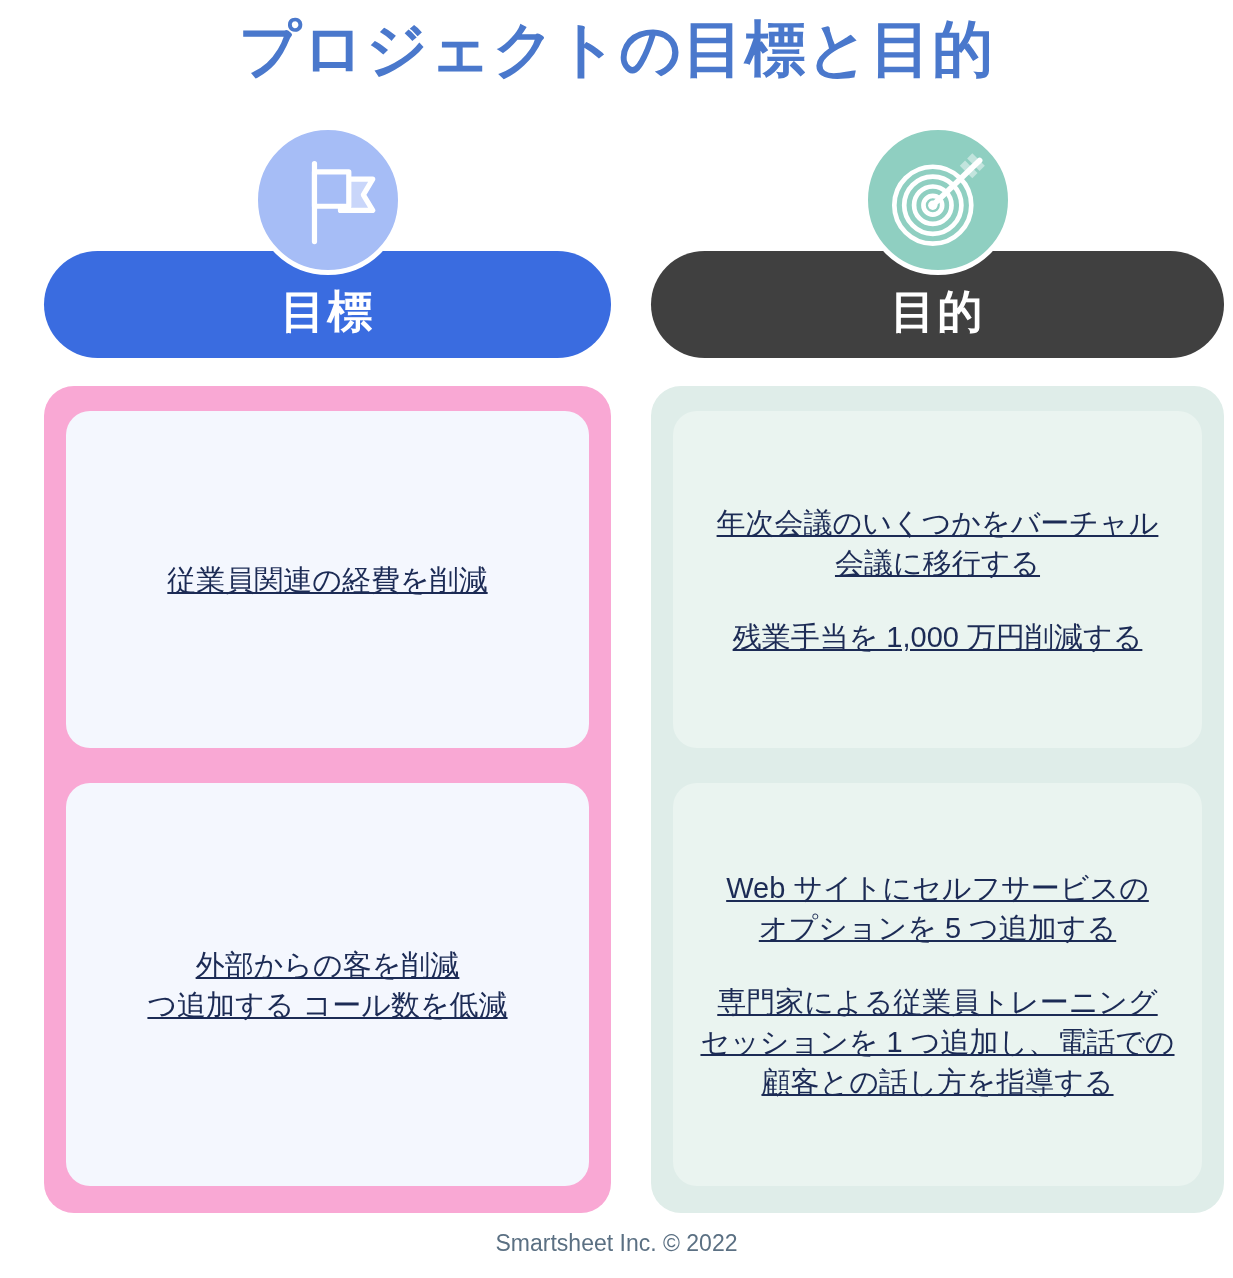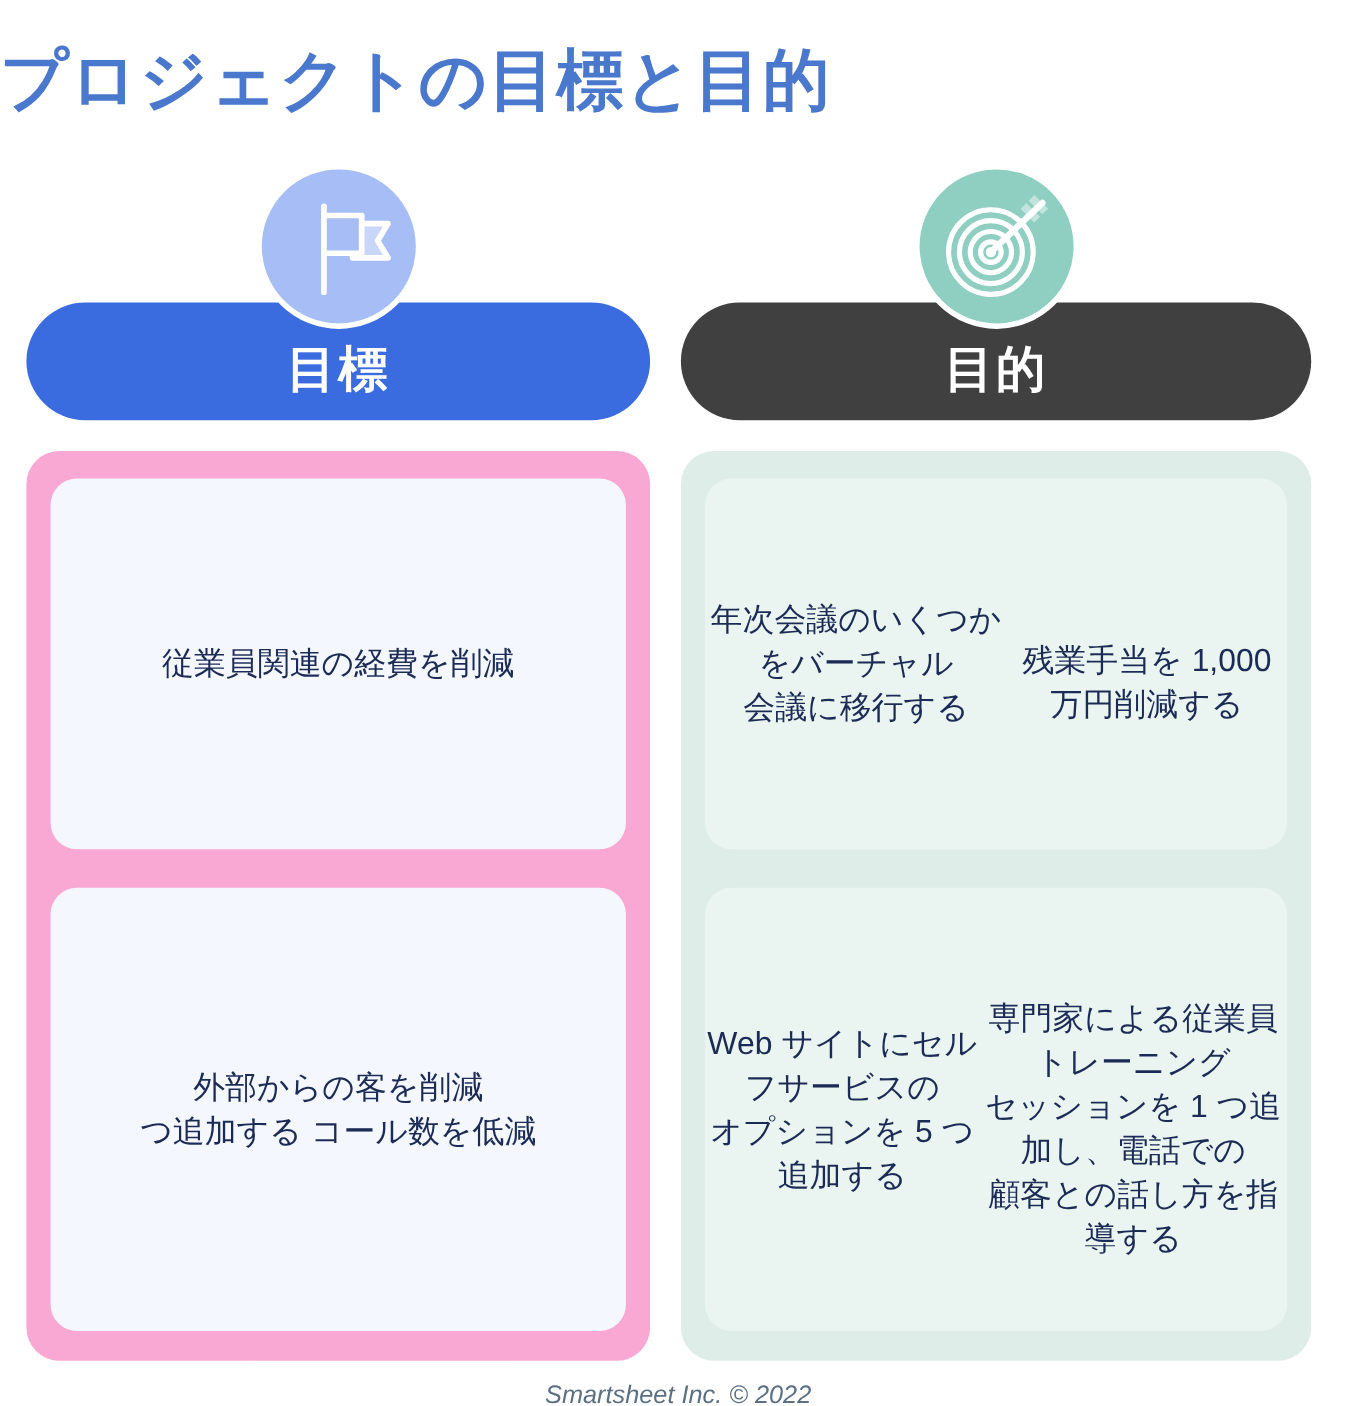"プロジェクトの目標と目的" .page-title { padding-top: 40px -> 16px; text-align: left -> center }
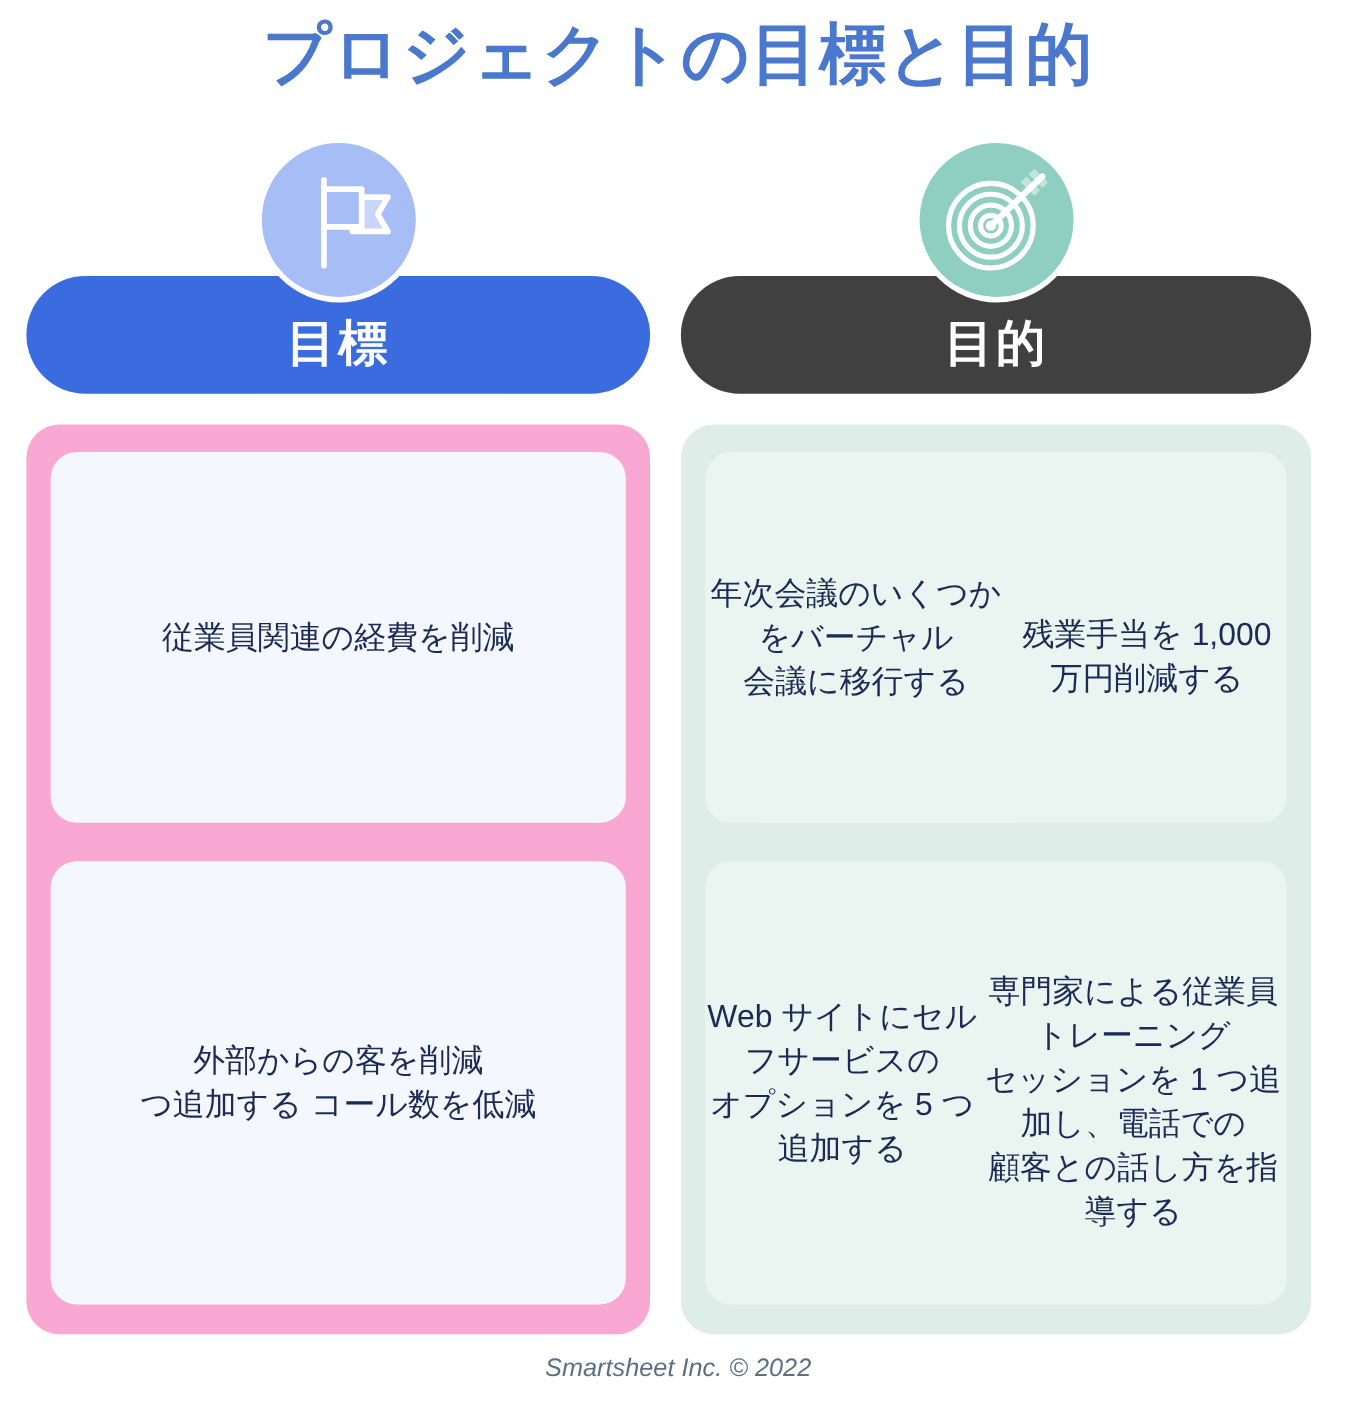"目標" .columns { column-gap: 28px -> 40px; padding: 0 33px 0 24px -> 0 33px 0 44px }
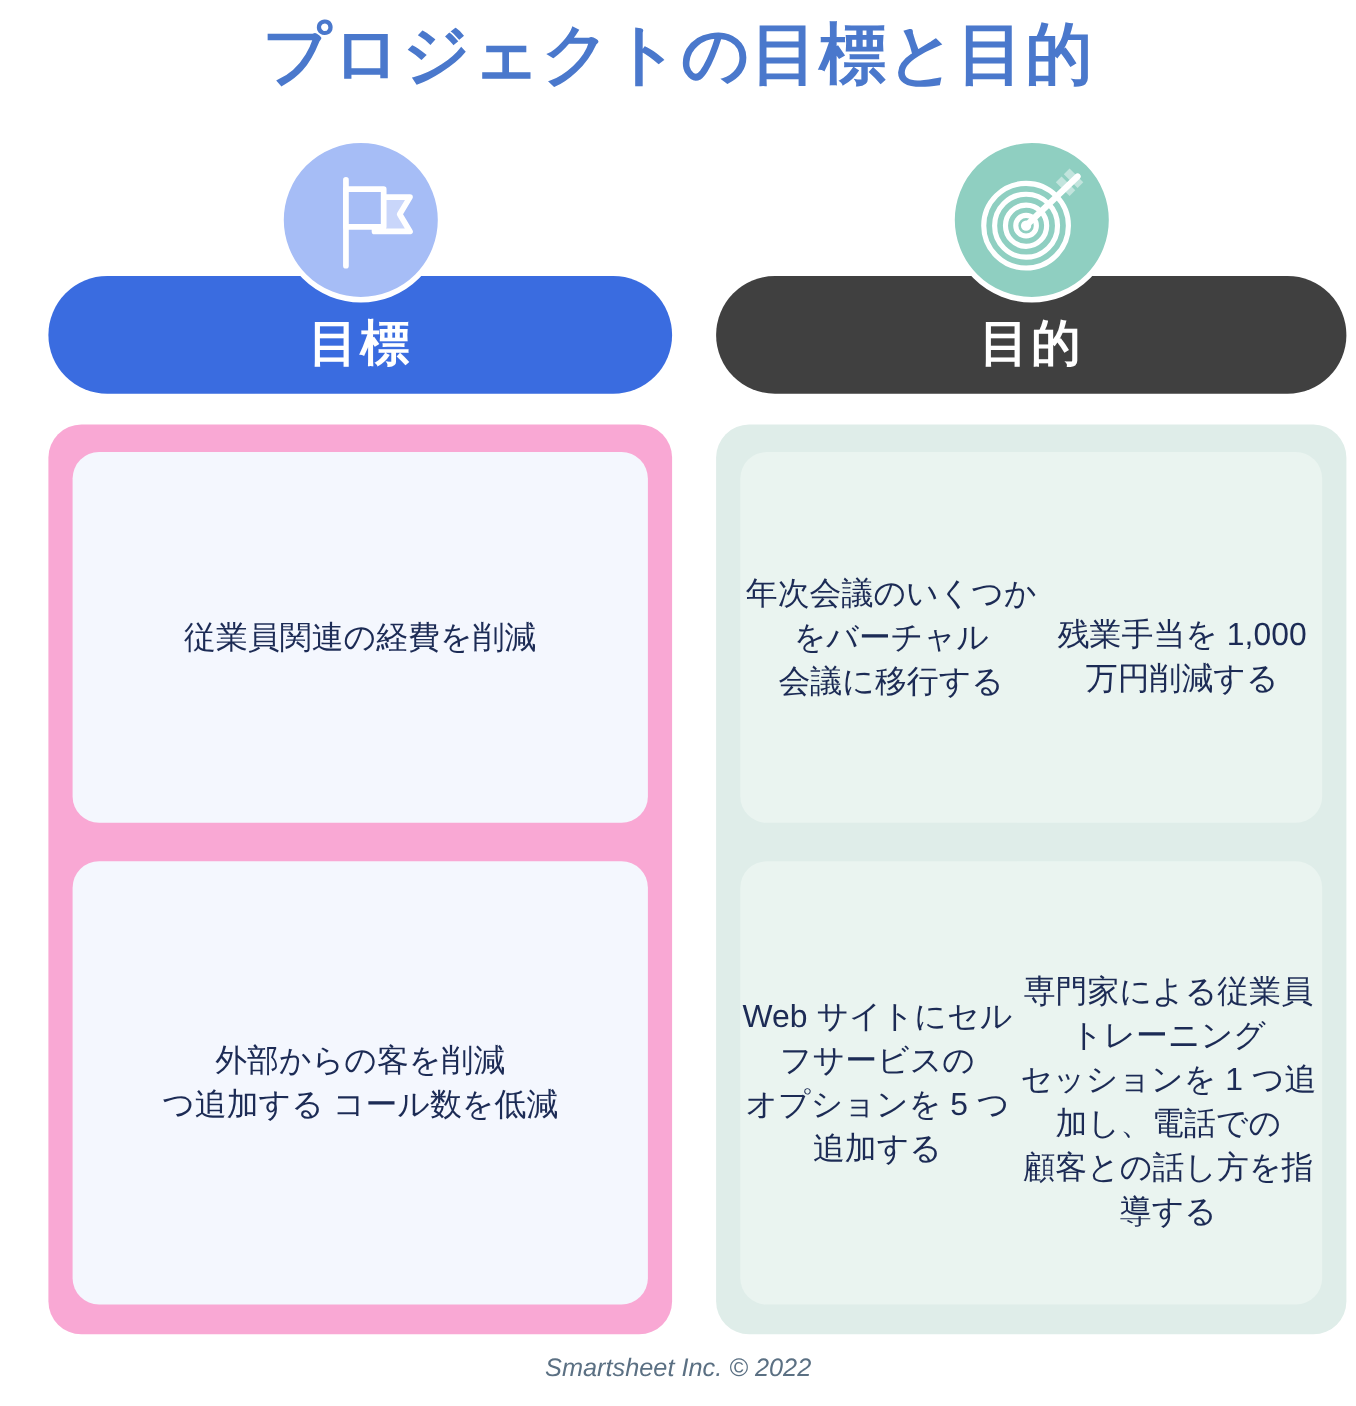"年次会議のいくつかをバーチャル" .card { flex-direction: row -> column; text-decoration: none -> underline }
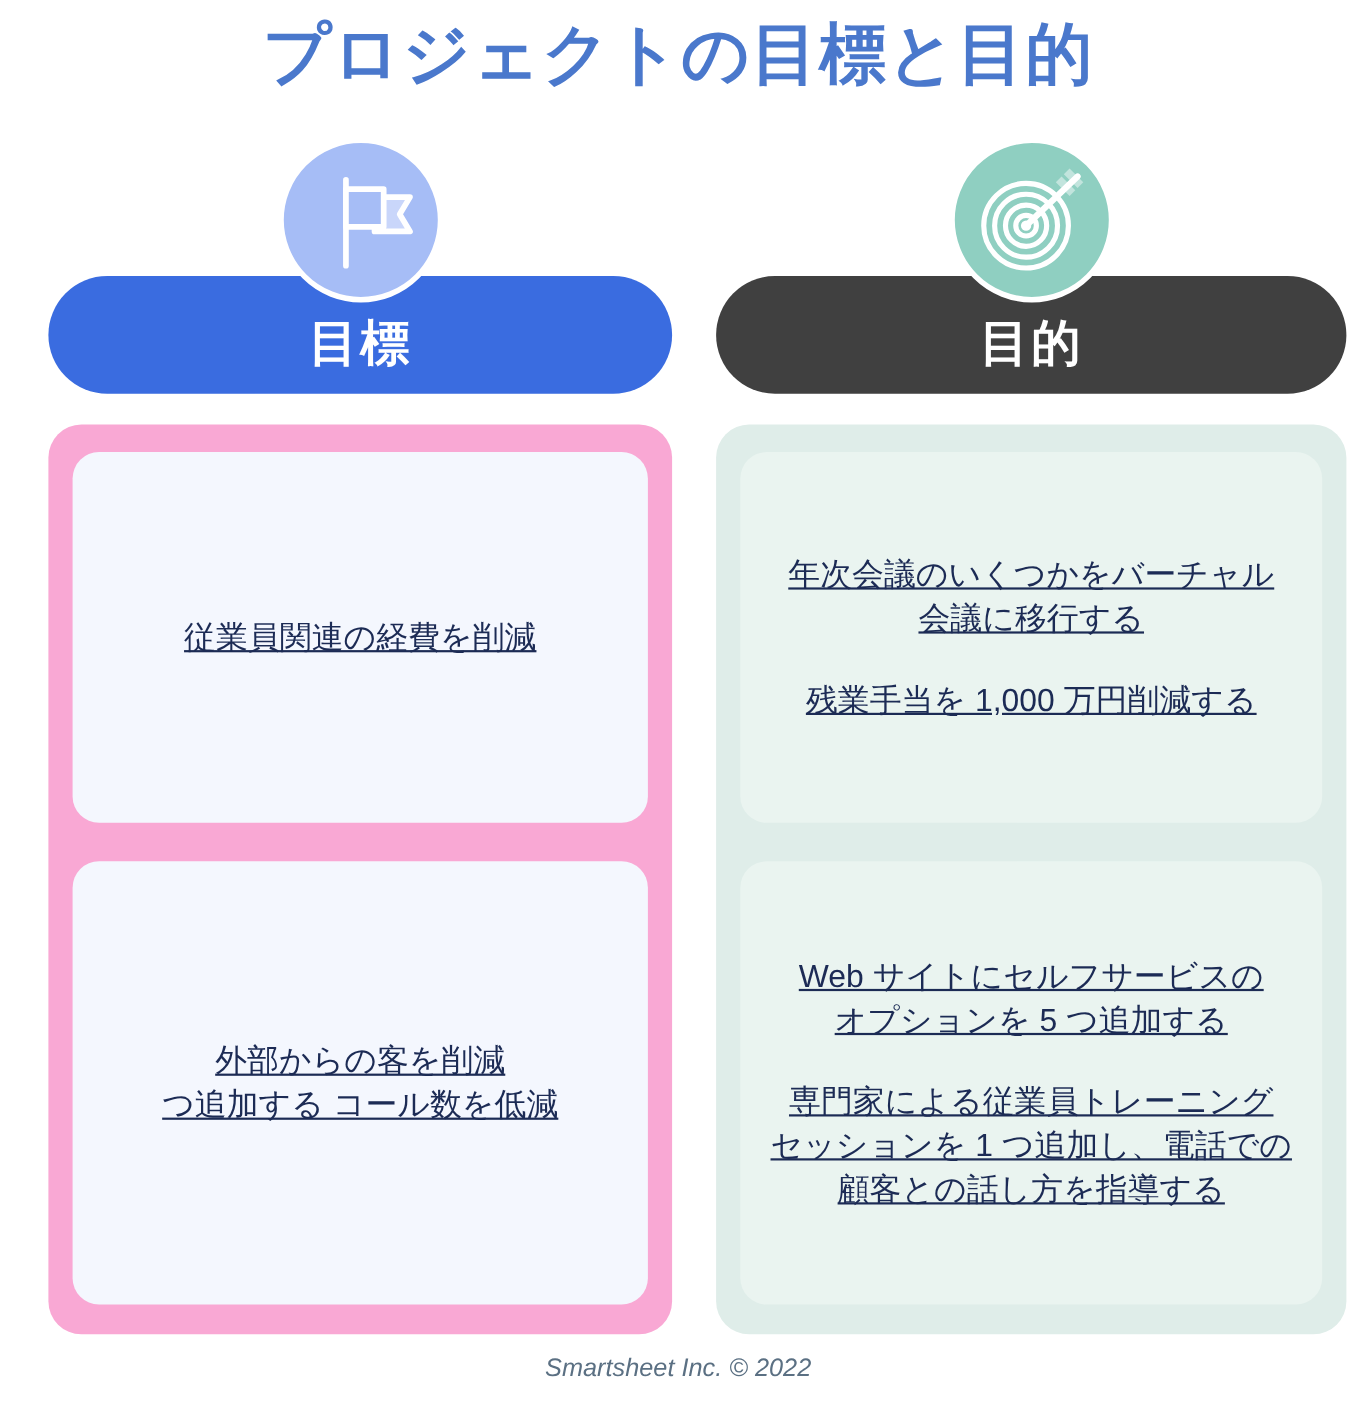"Smartsheet Inc. © 2022" .footer-credit { font-style: italic -> none }
